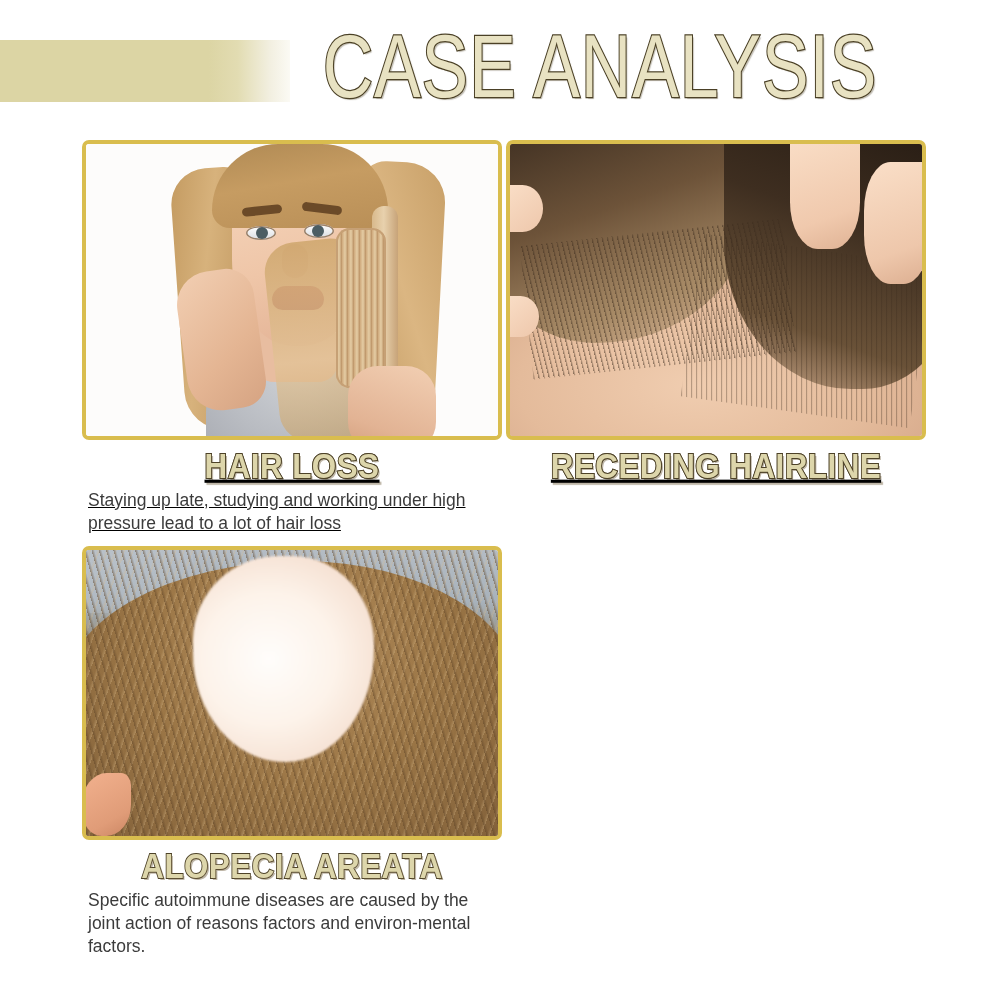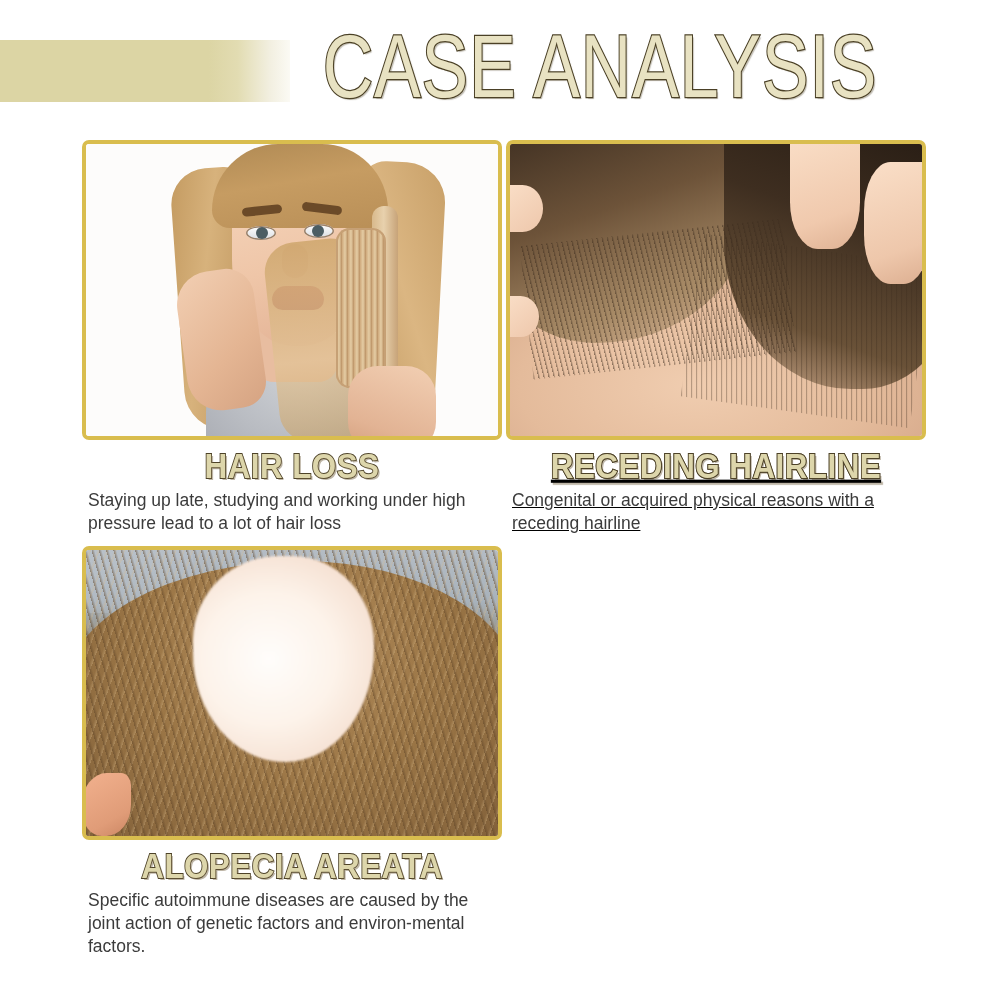"HAIR LOSS" .card-c1 { text-decoration: none -> underline }
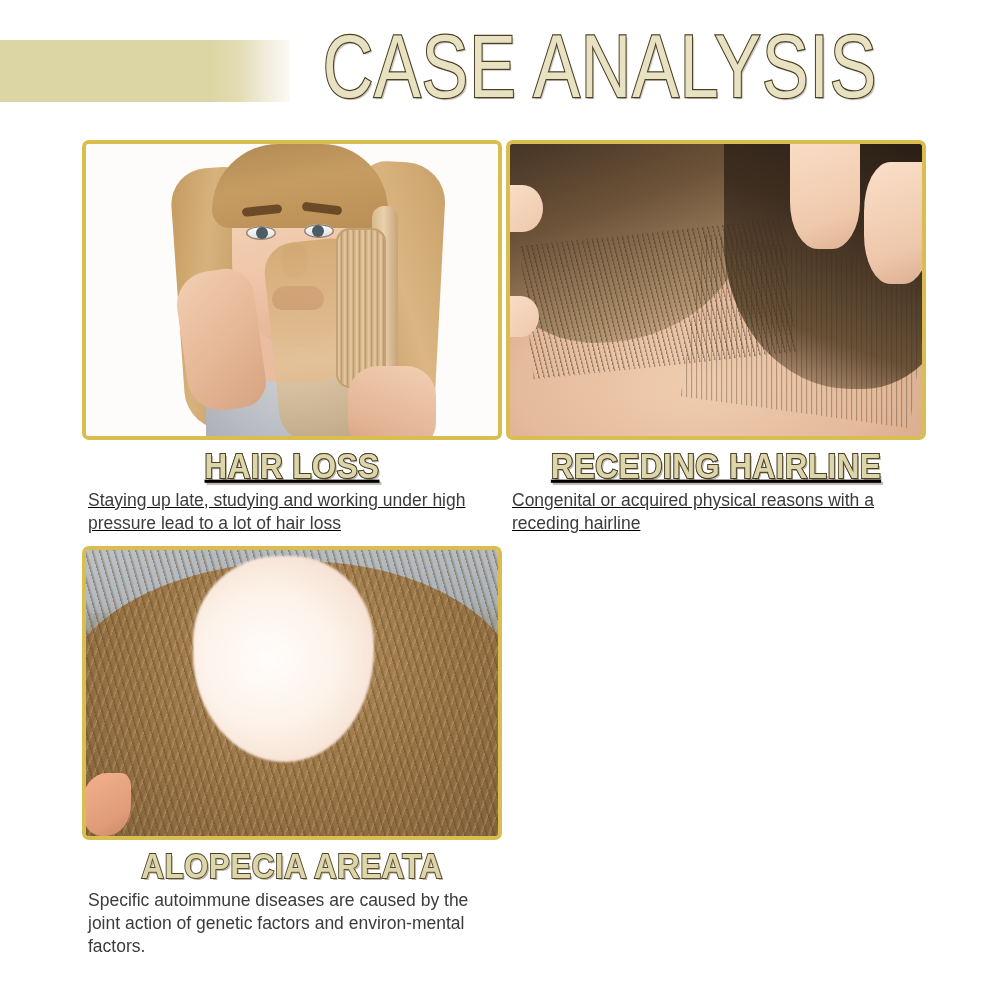"Congenital or acquired physical reasons" div.card-caption { html: <div>Congenital or acquired physical reasons with a receding hairline</div> -> none }
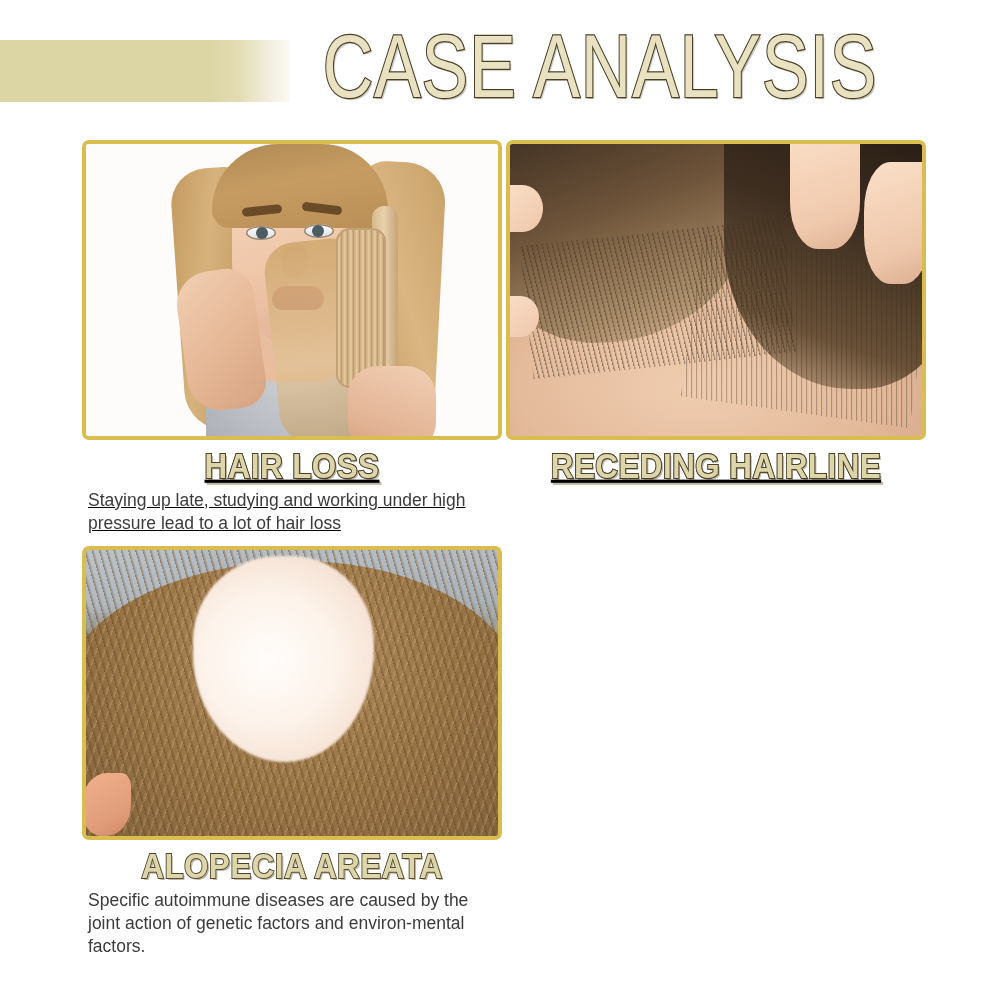"Specific autoimmune diseases are caused" div.card-caption { text: genetic -> reasons }
